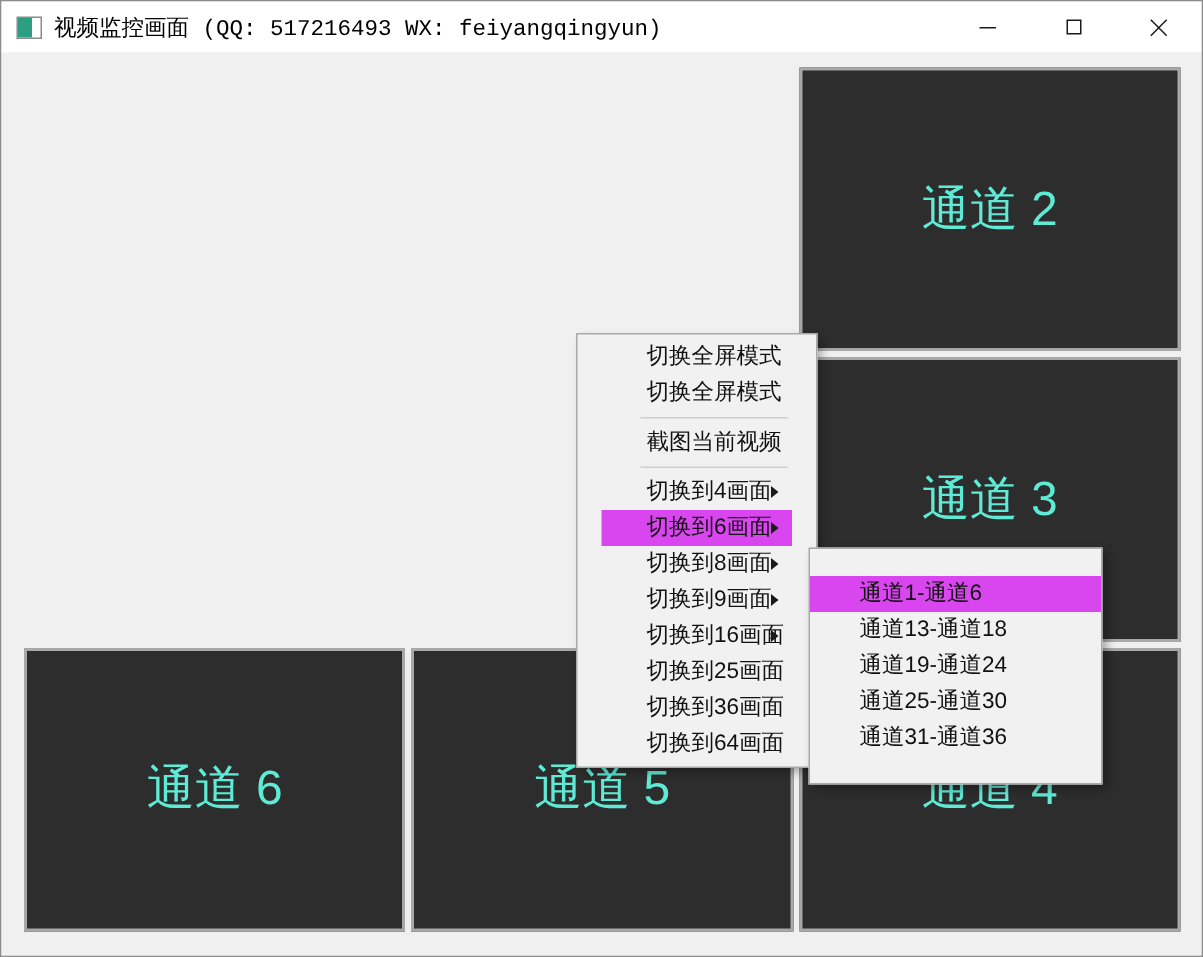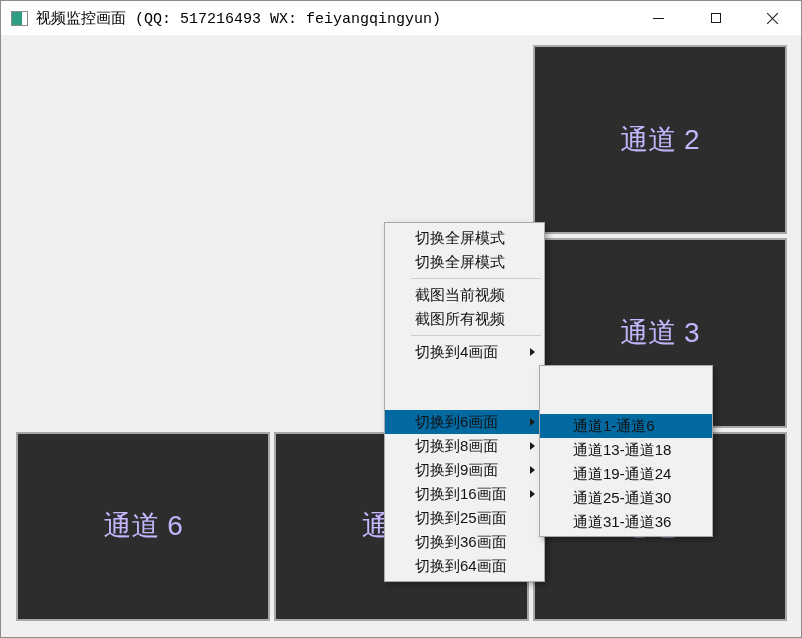"通道 2" .panel .ch-label { color: #c4b5fd -> #5eead4; font-size: 28px -> 32px }
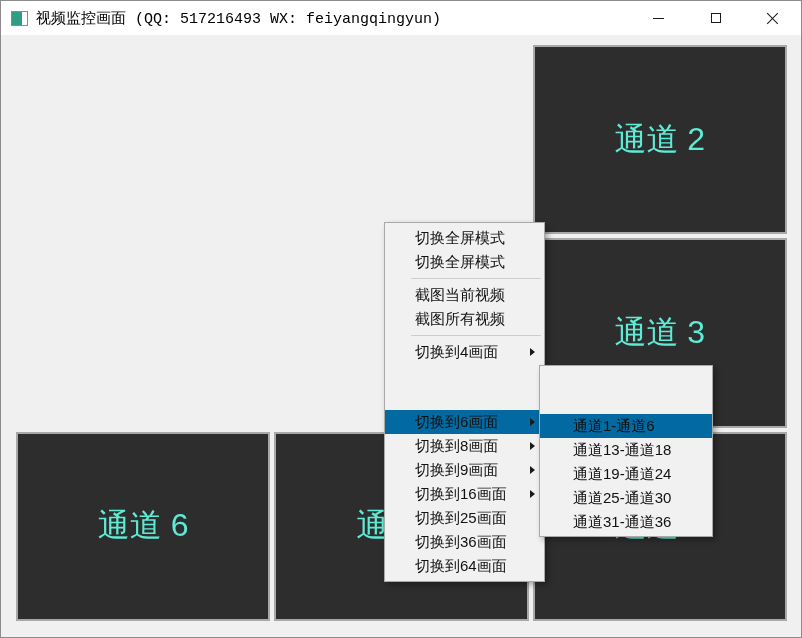"切换全屏模式" .menu { padding: 3px 0 -> 3px 16px }
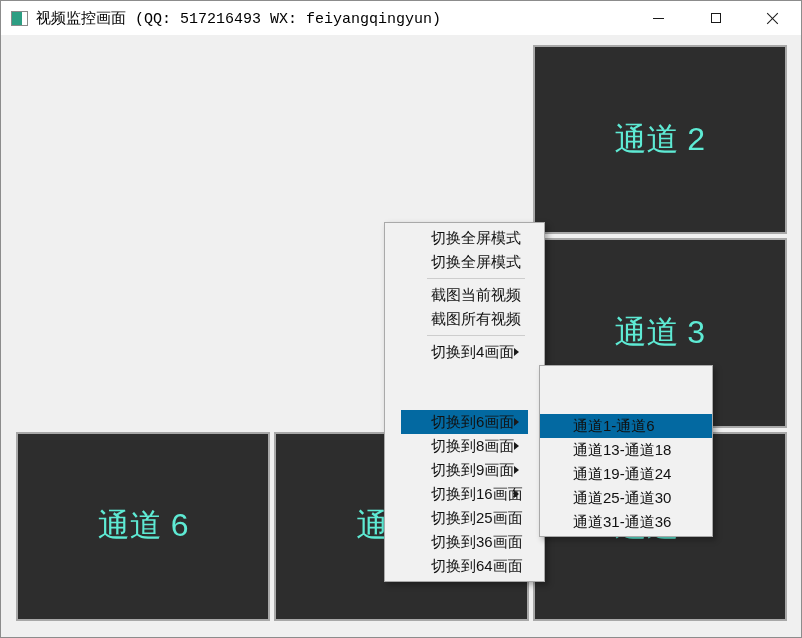"截图所有视频" div.mi { html: <div><span>截图所有视频</span></div> -> none }
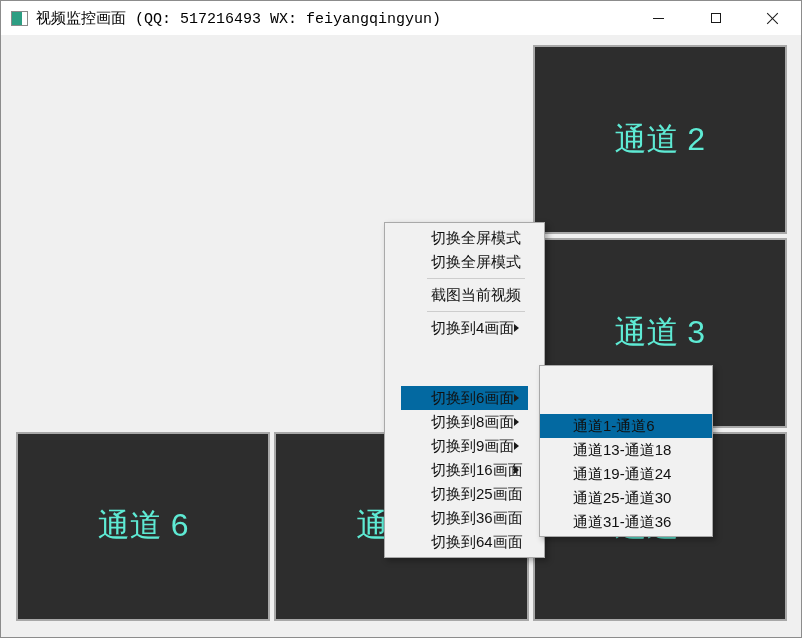"切换到6画面" .mi.hl { background: #0369a1 -> #d946ef; margin-top: 46px -> none }
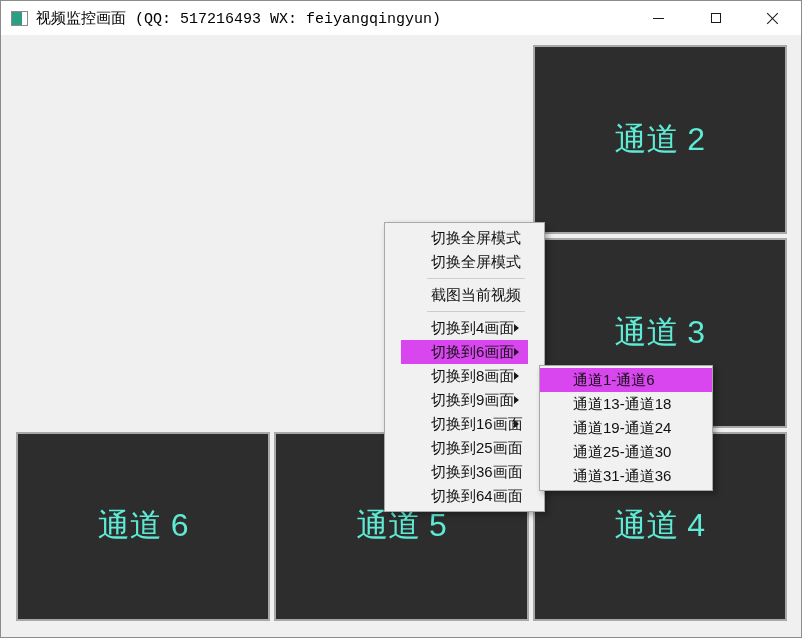"通道1-通道6" .sub-menu { padding: 2px 0 -> 18px 0; width: 174px -> 196px }
